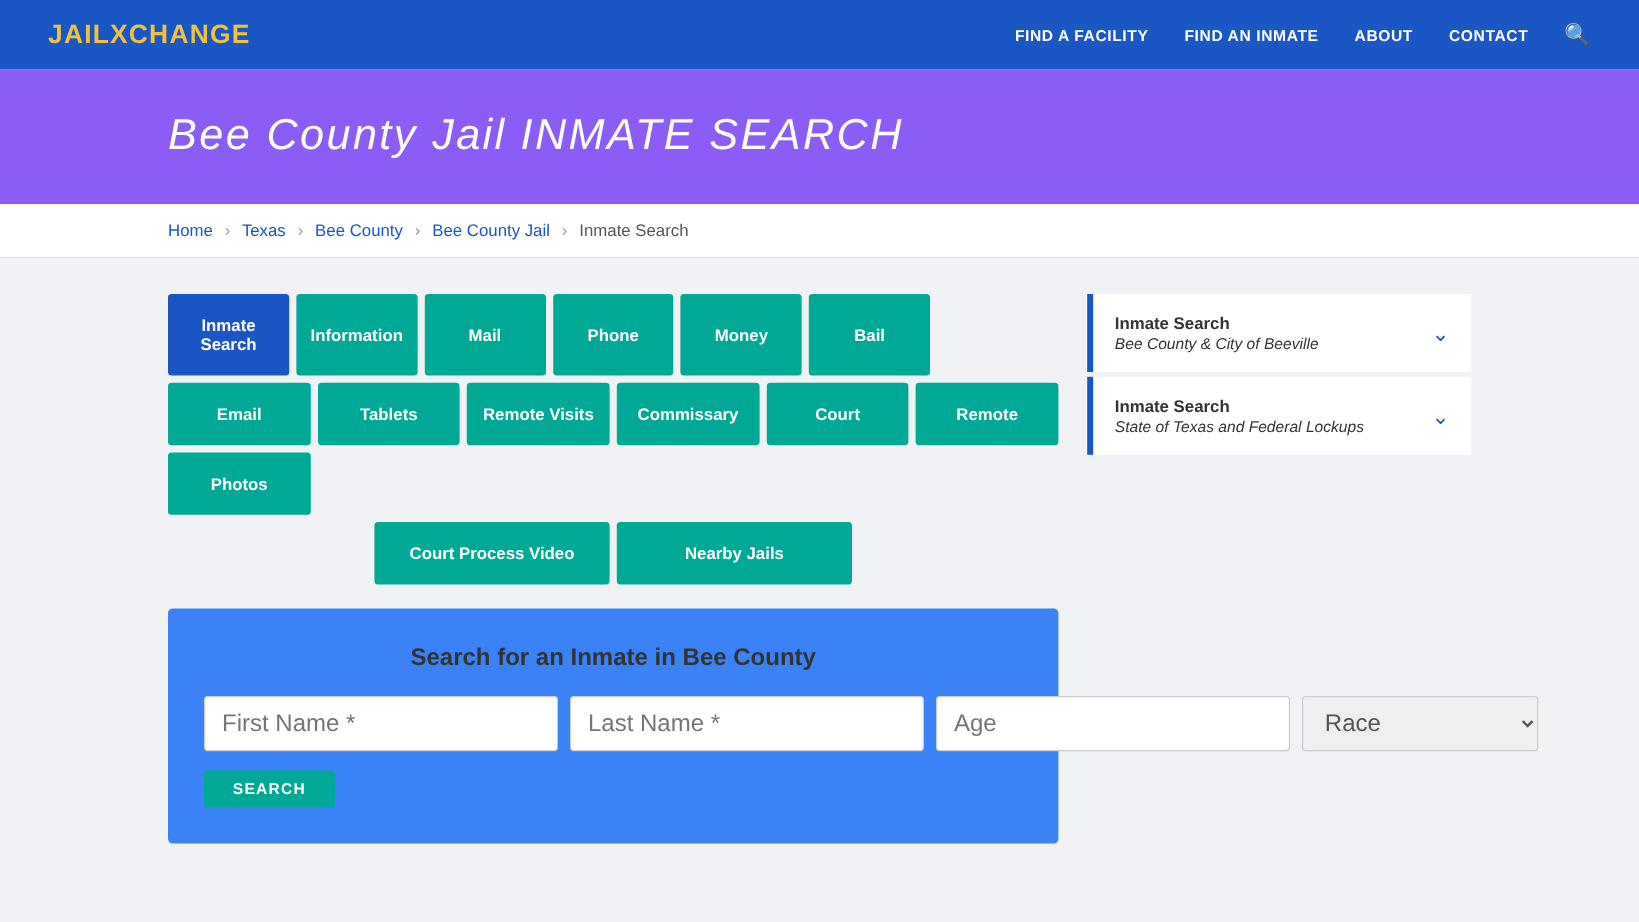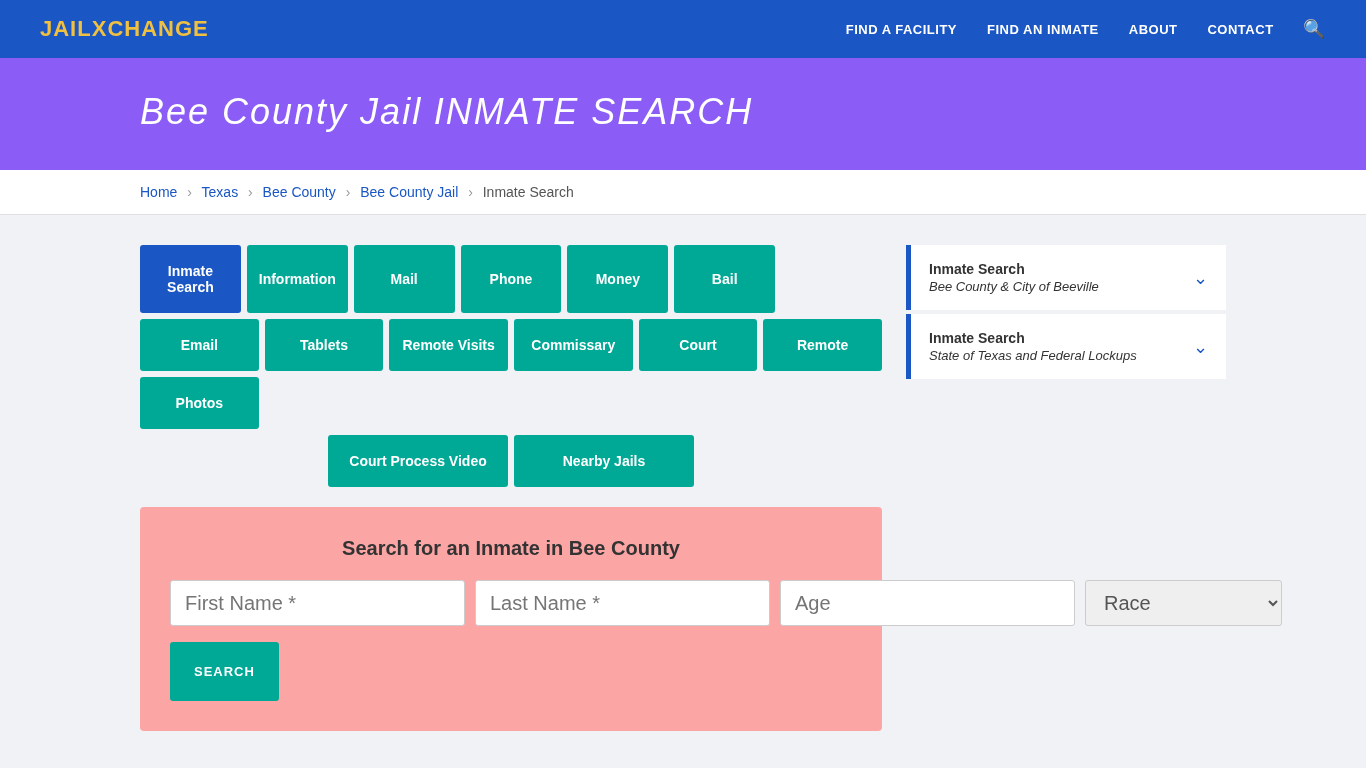"Court Process Video" .tabs-row3 .tab-btn { width: 180px -> 196px }
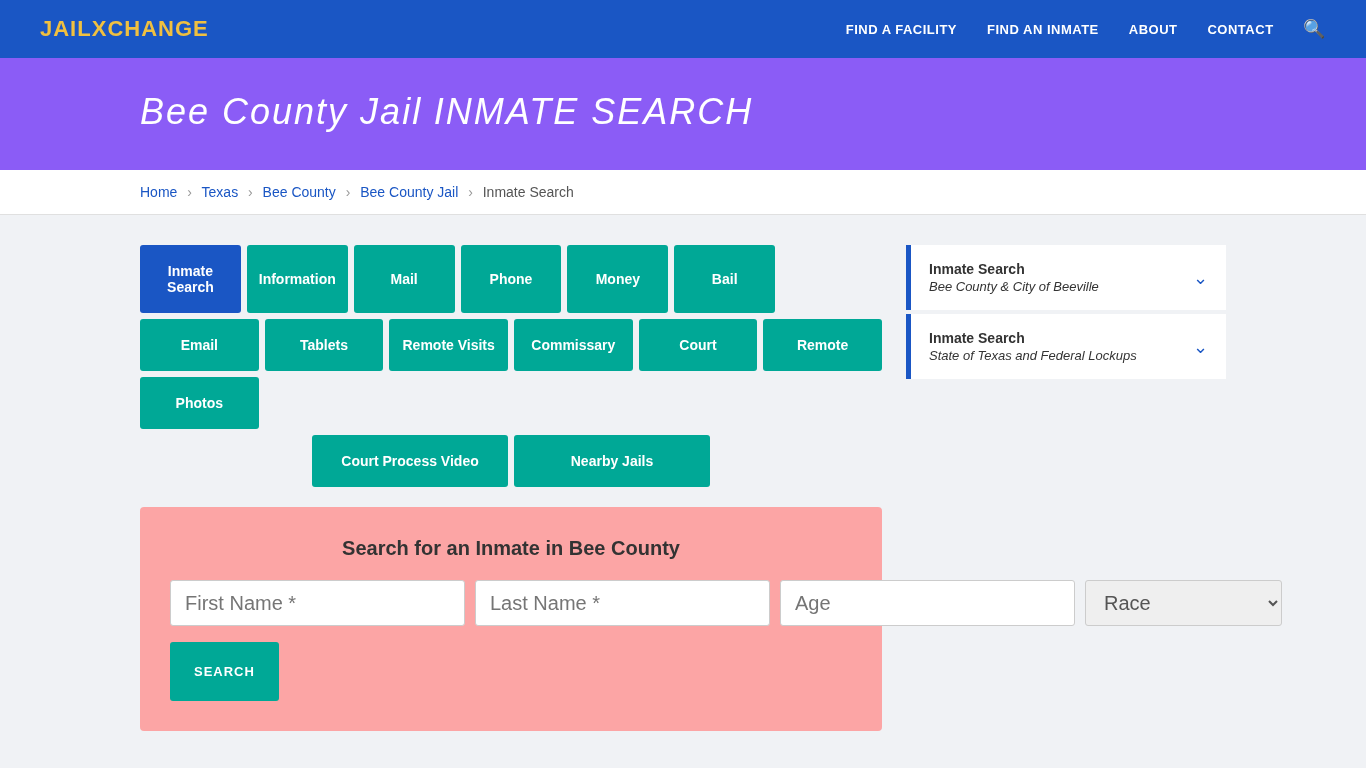"Search for an Inmate in" .search-box { background: #fca5a5 -> #3b82f6 }
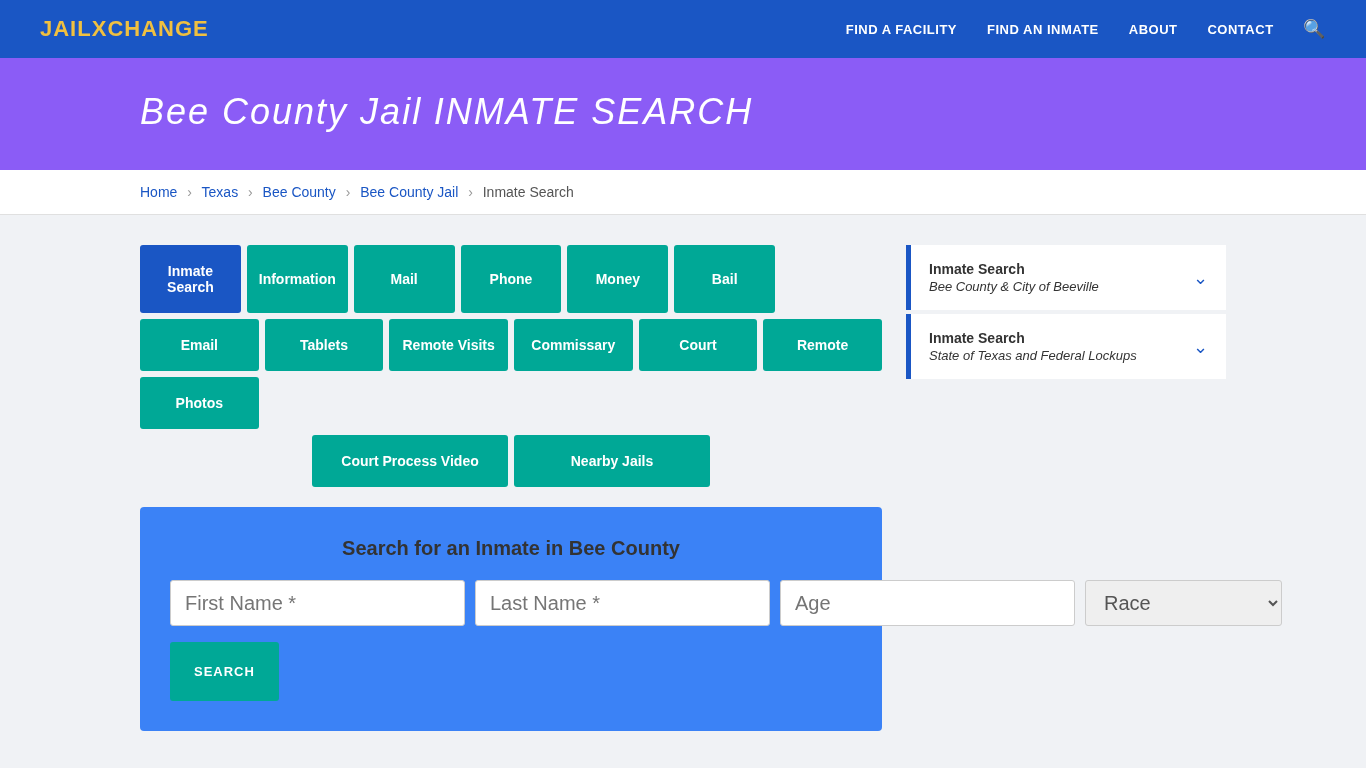"SEARCH" .search-btn { padding: 22px 24px -> 8px 24px }
